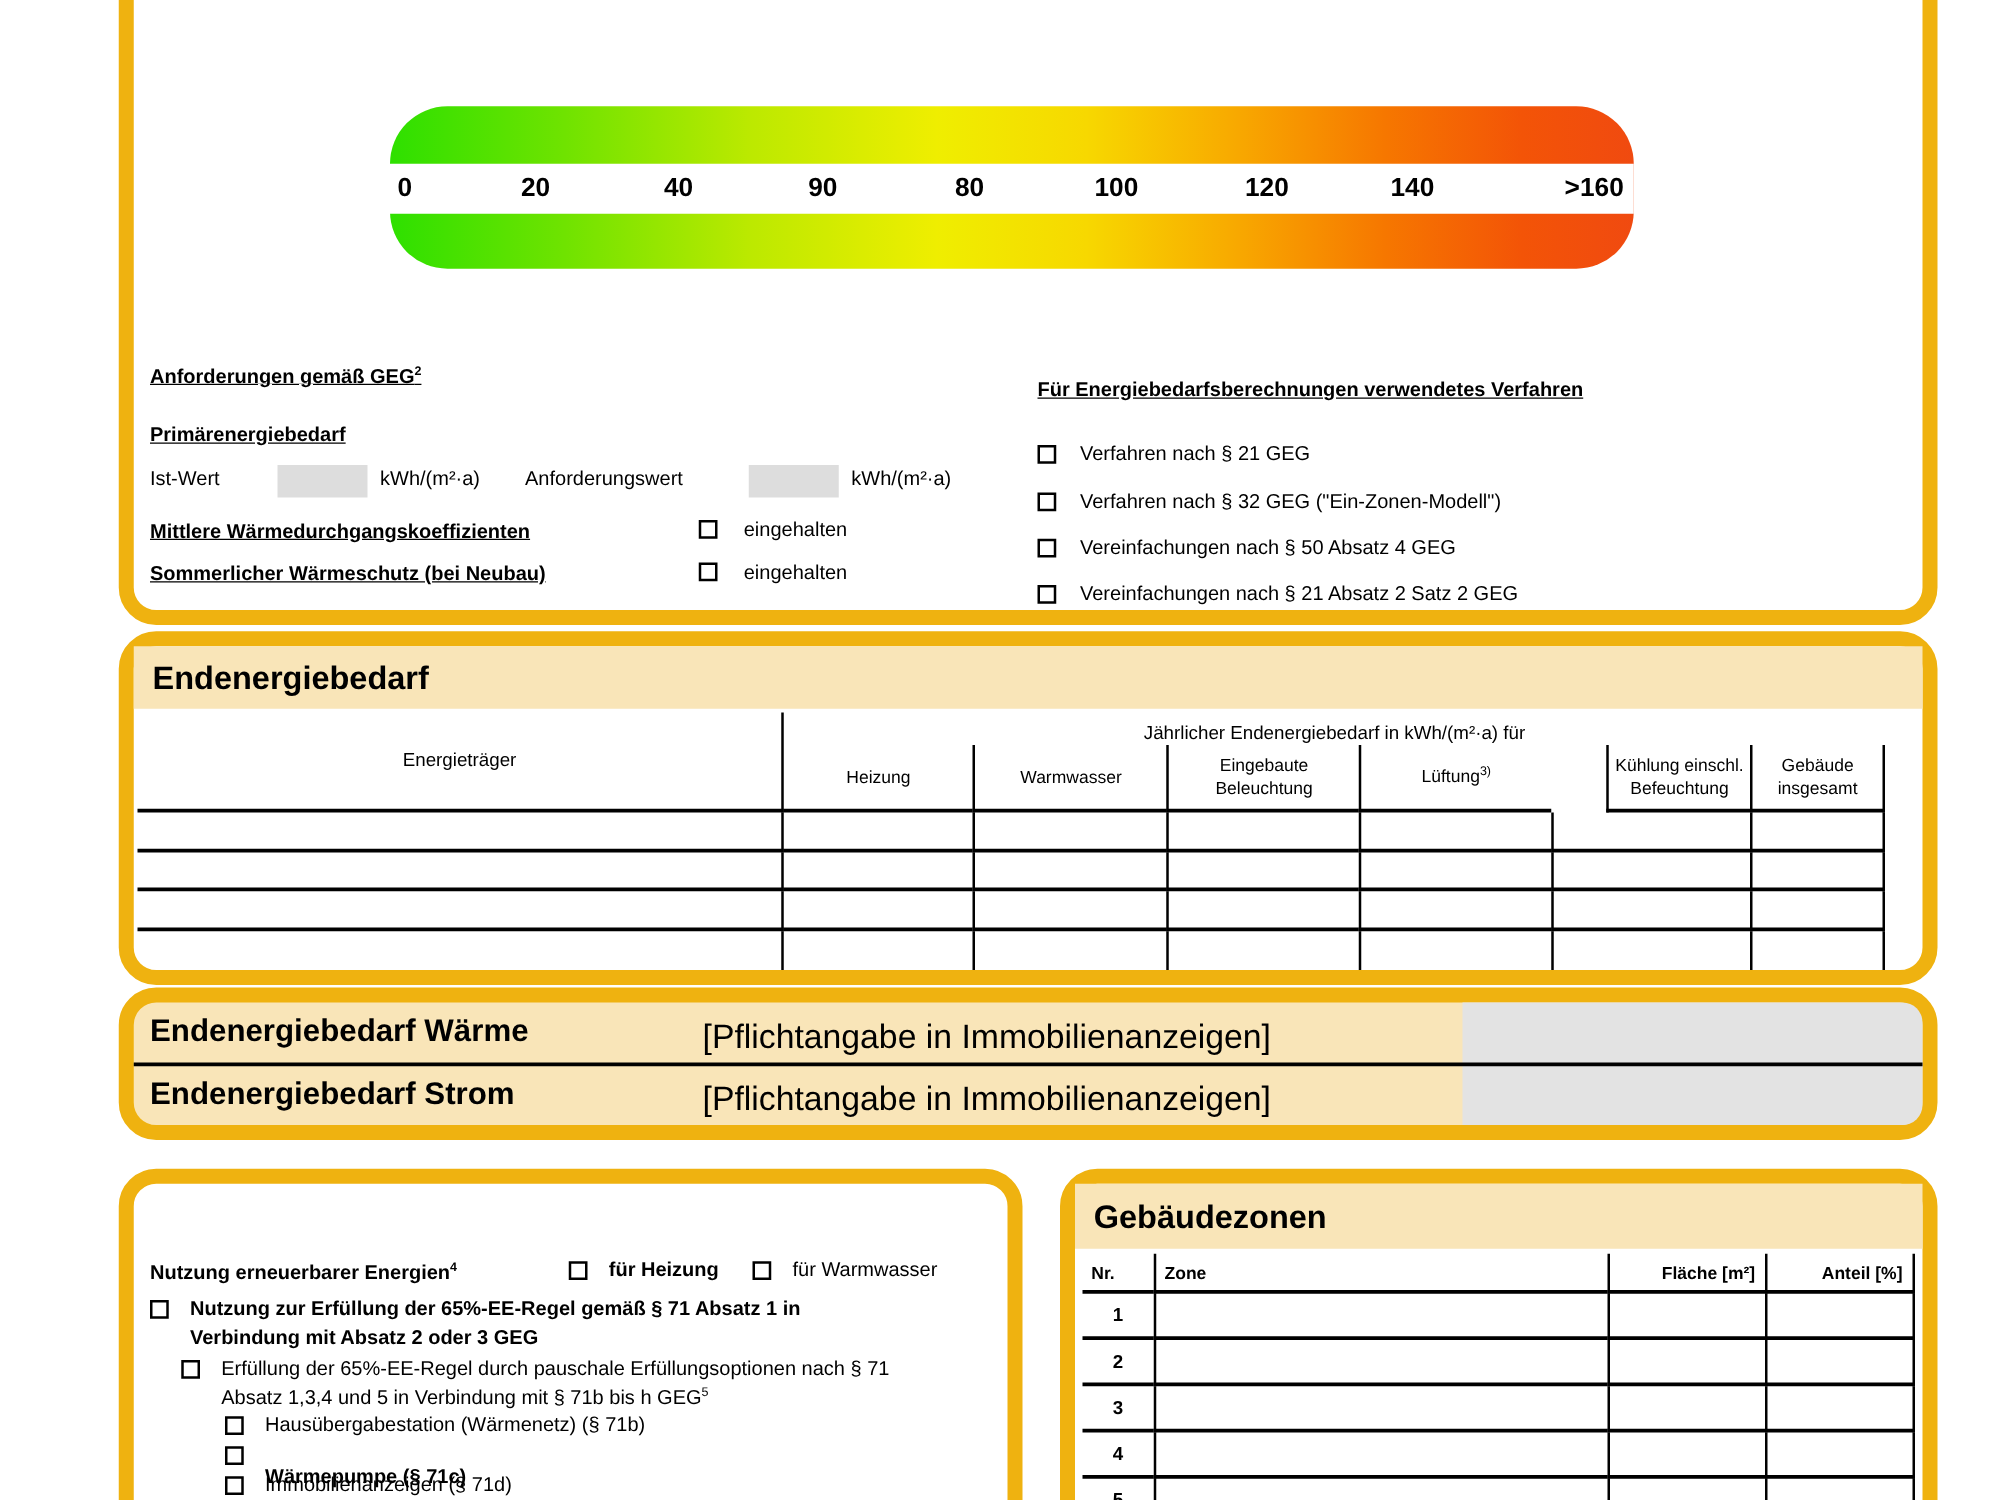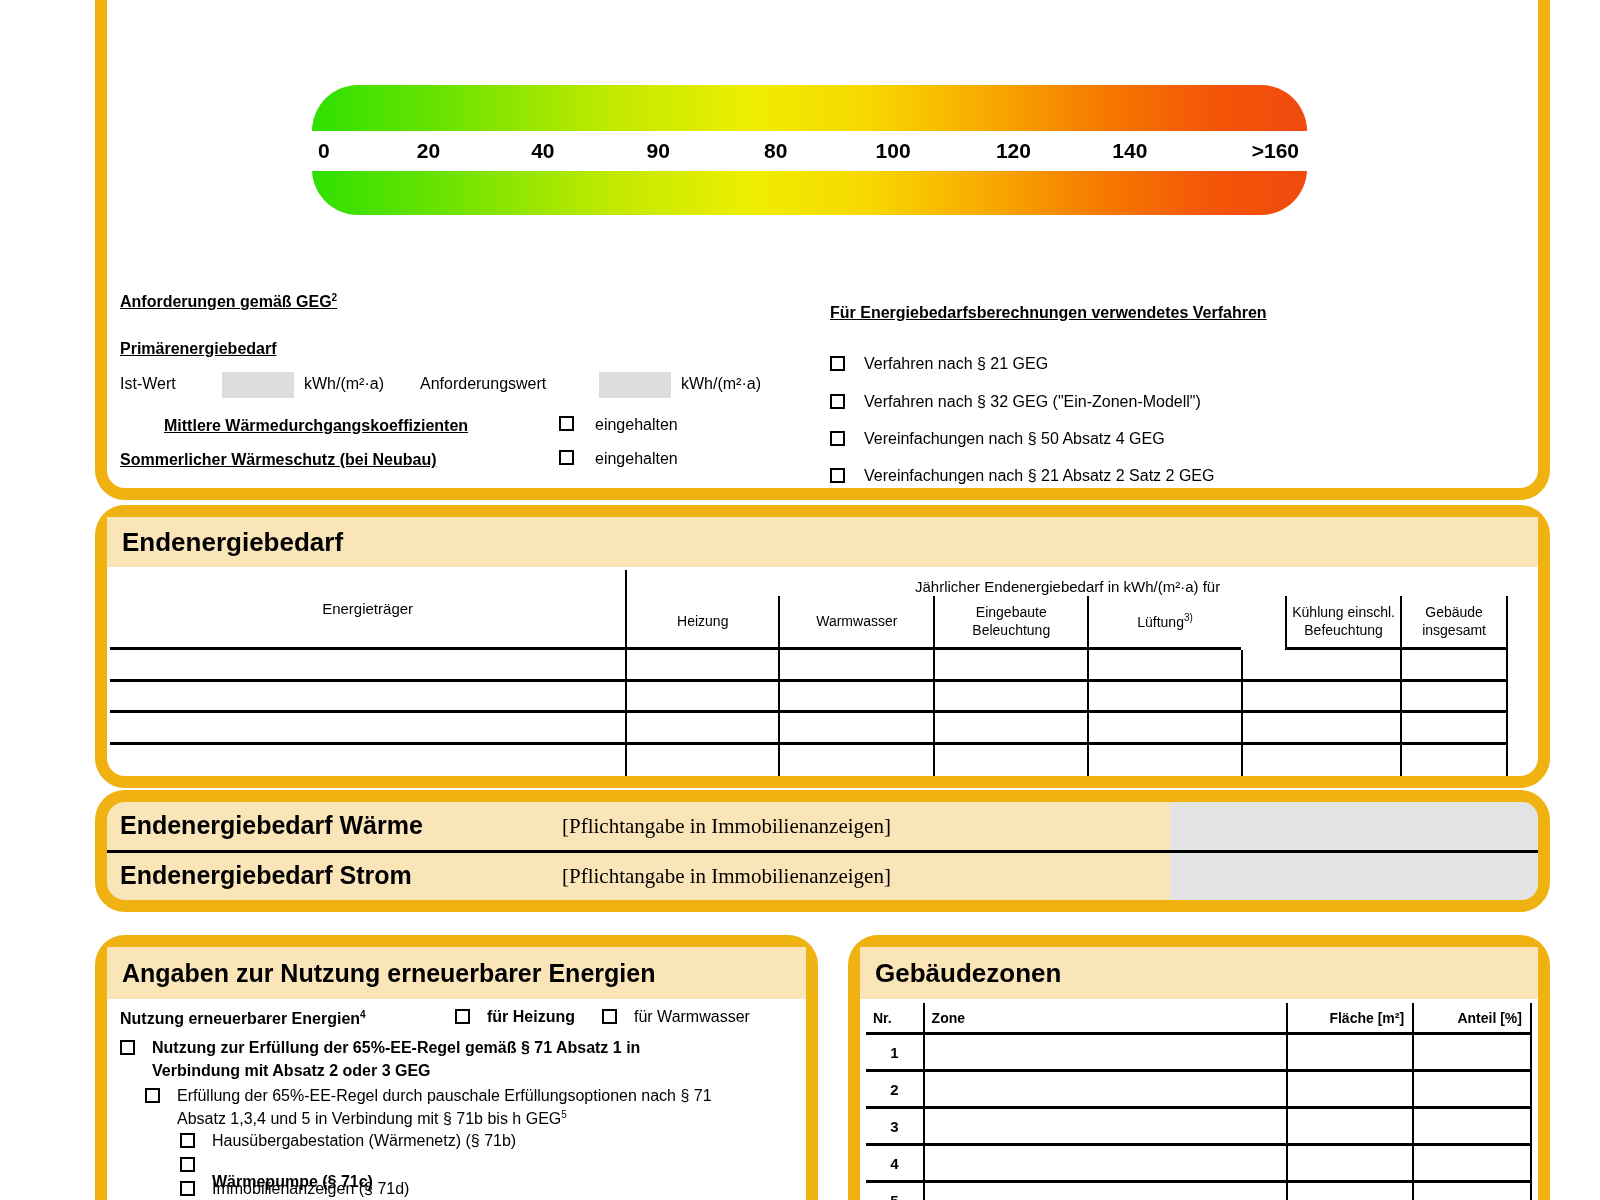"Mittlere Wärmedurchgangskoeffizienten" div.abs { margin-left: 44px -> none }
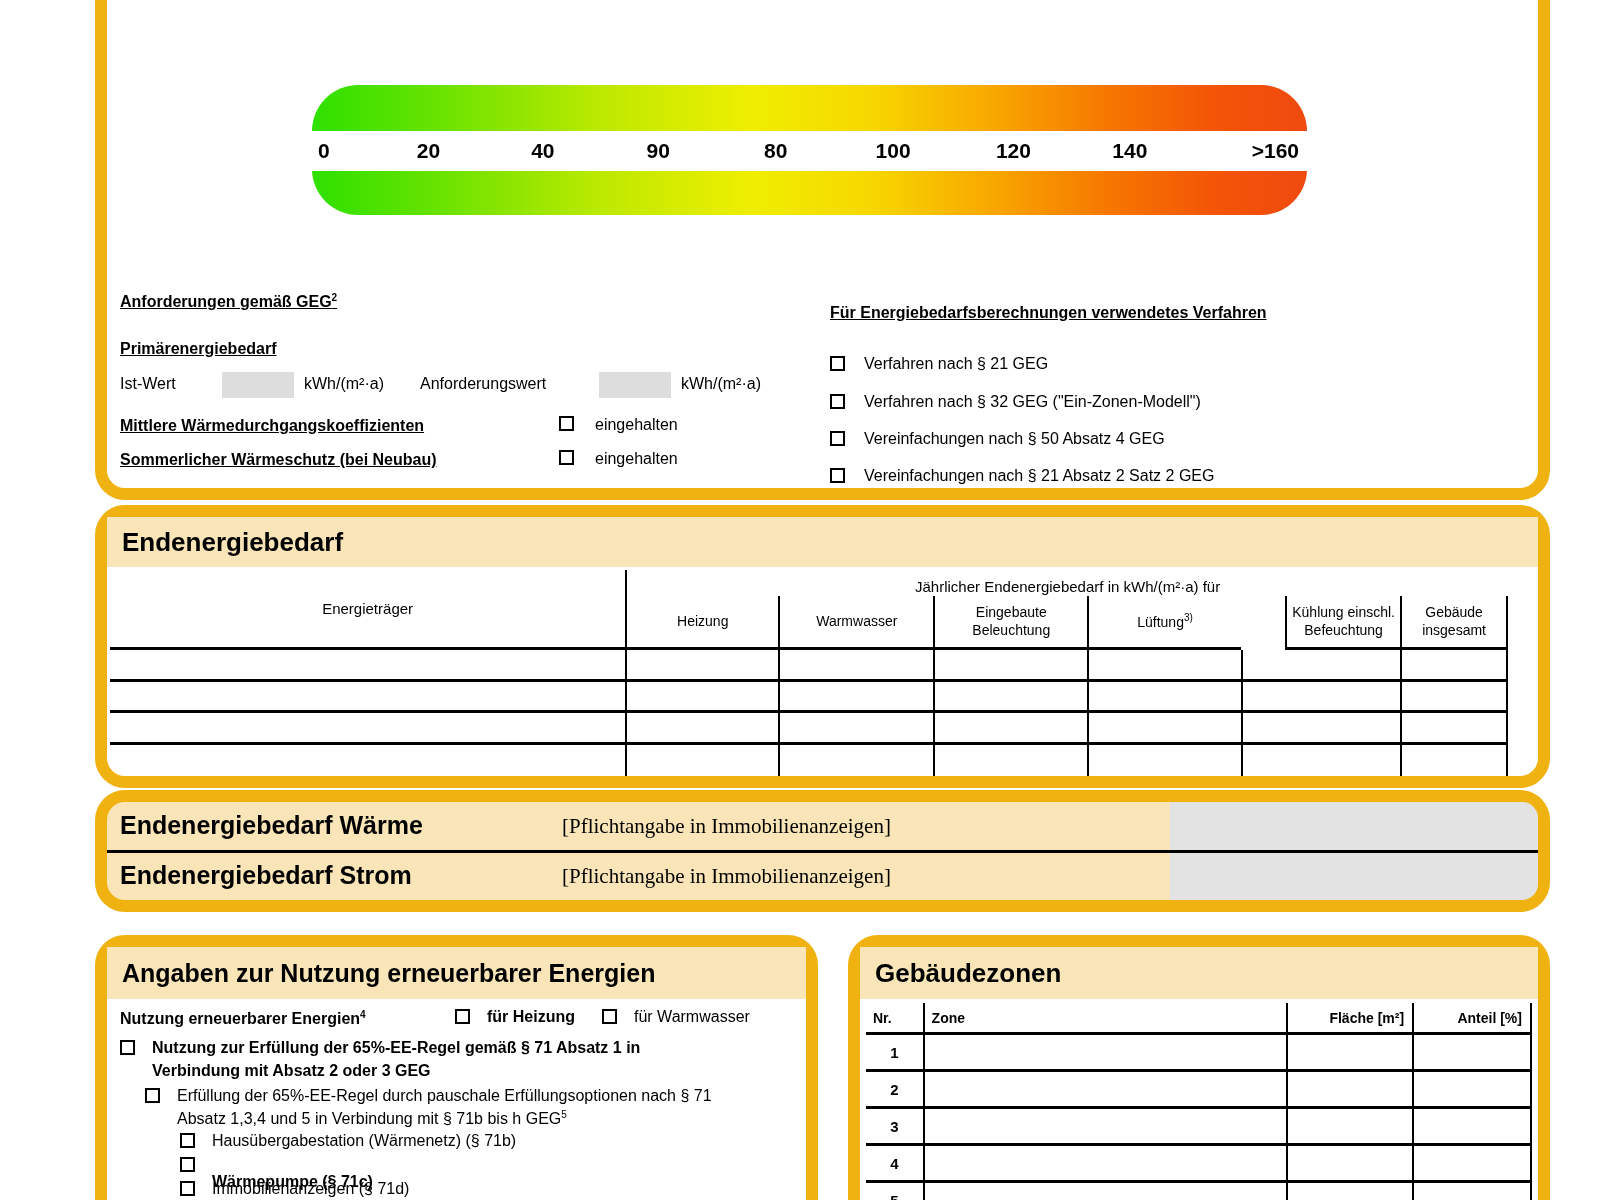"[Pflichtangabe in Immobilienanzeigen]" .pflicht { font-family: Liberation Serif, serif -> none; font-size: 21px -> 27px }
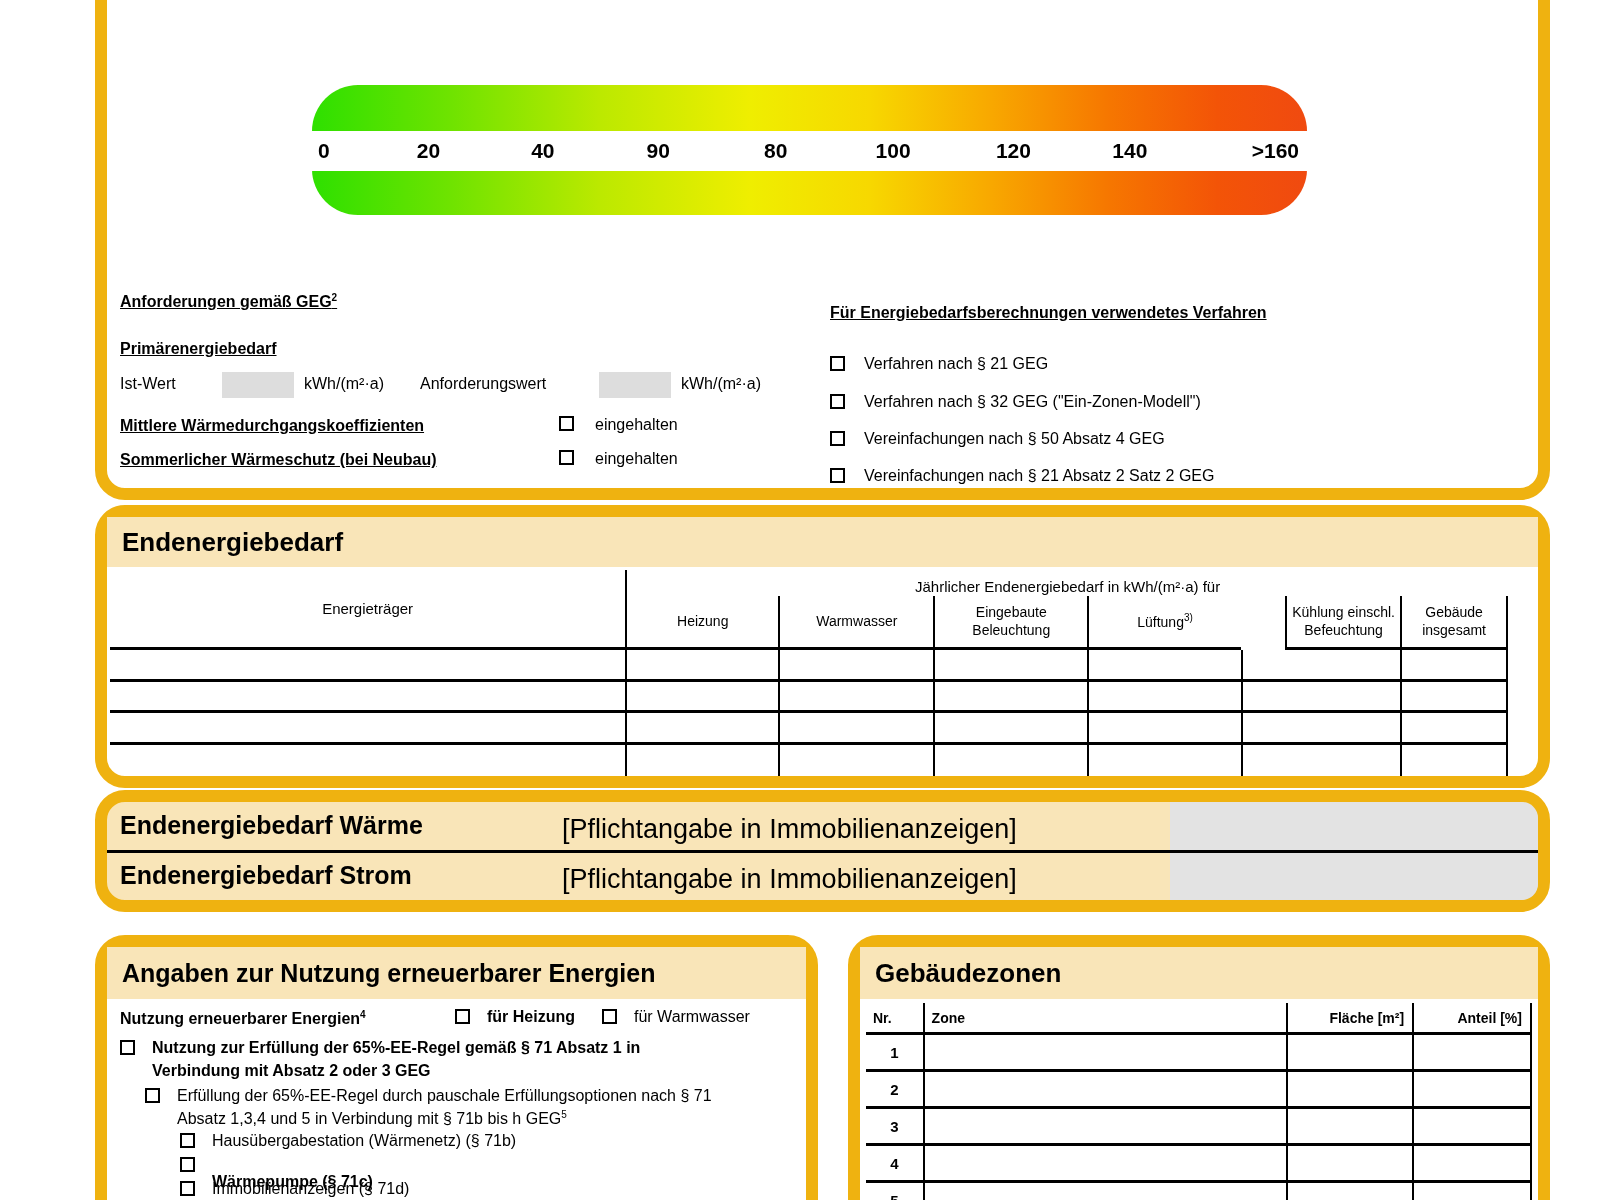"Angaben zur Nutzung erneuerbarer" div.tanband { html: <div> <span>Angaben zur Nutzung erneuerbarer Energien</span> </div> -> none }
